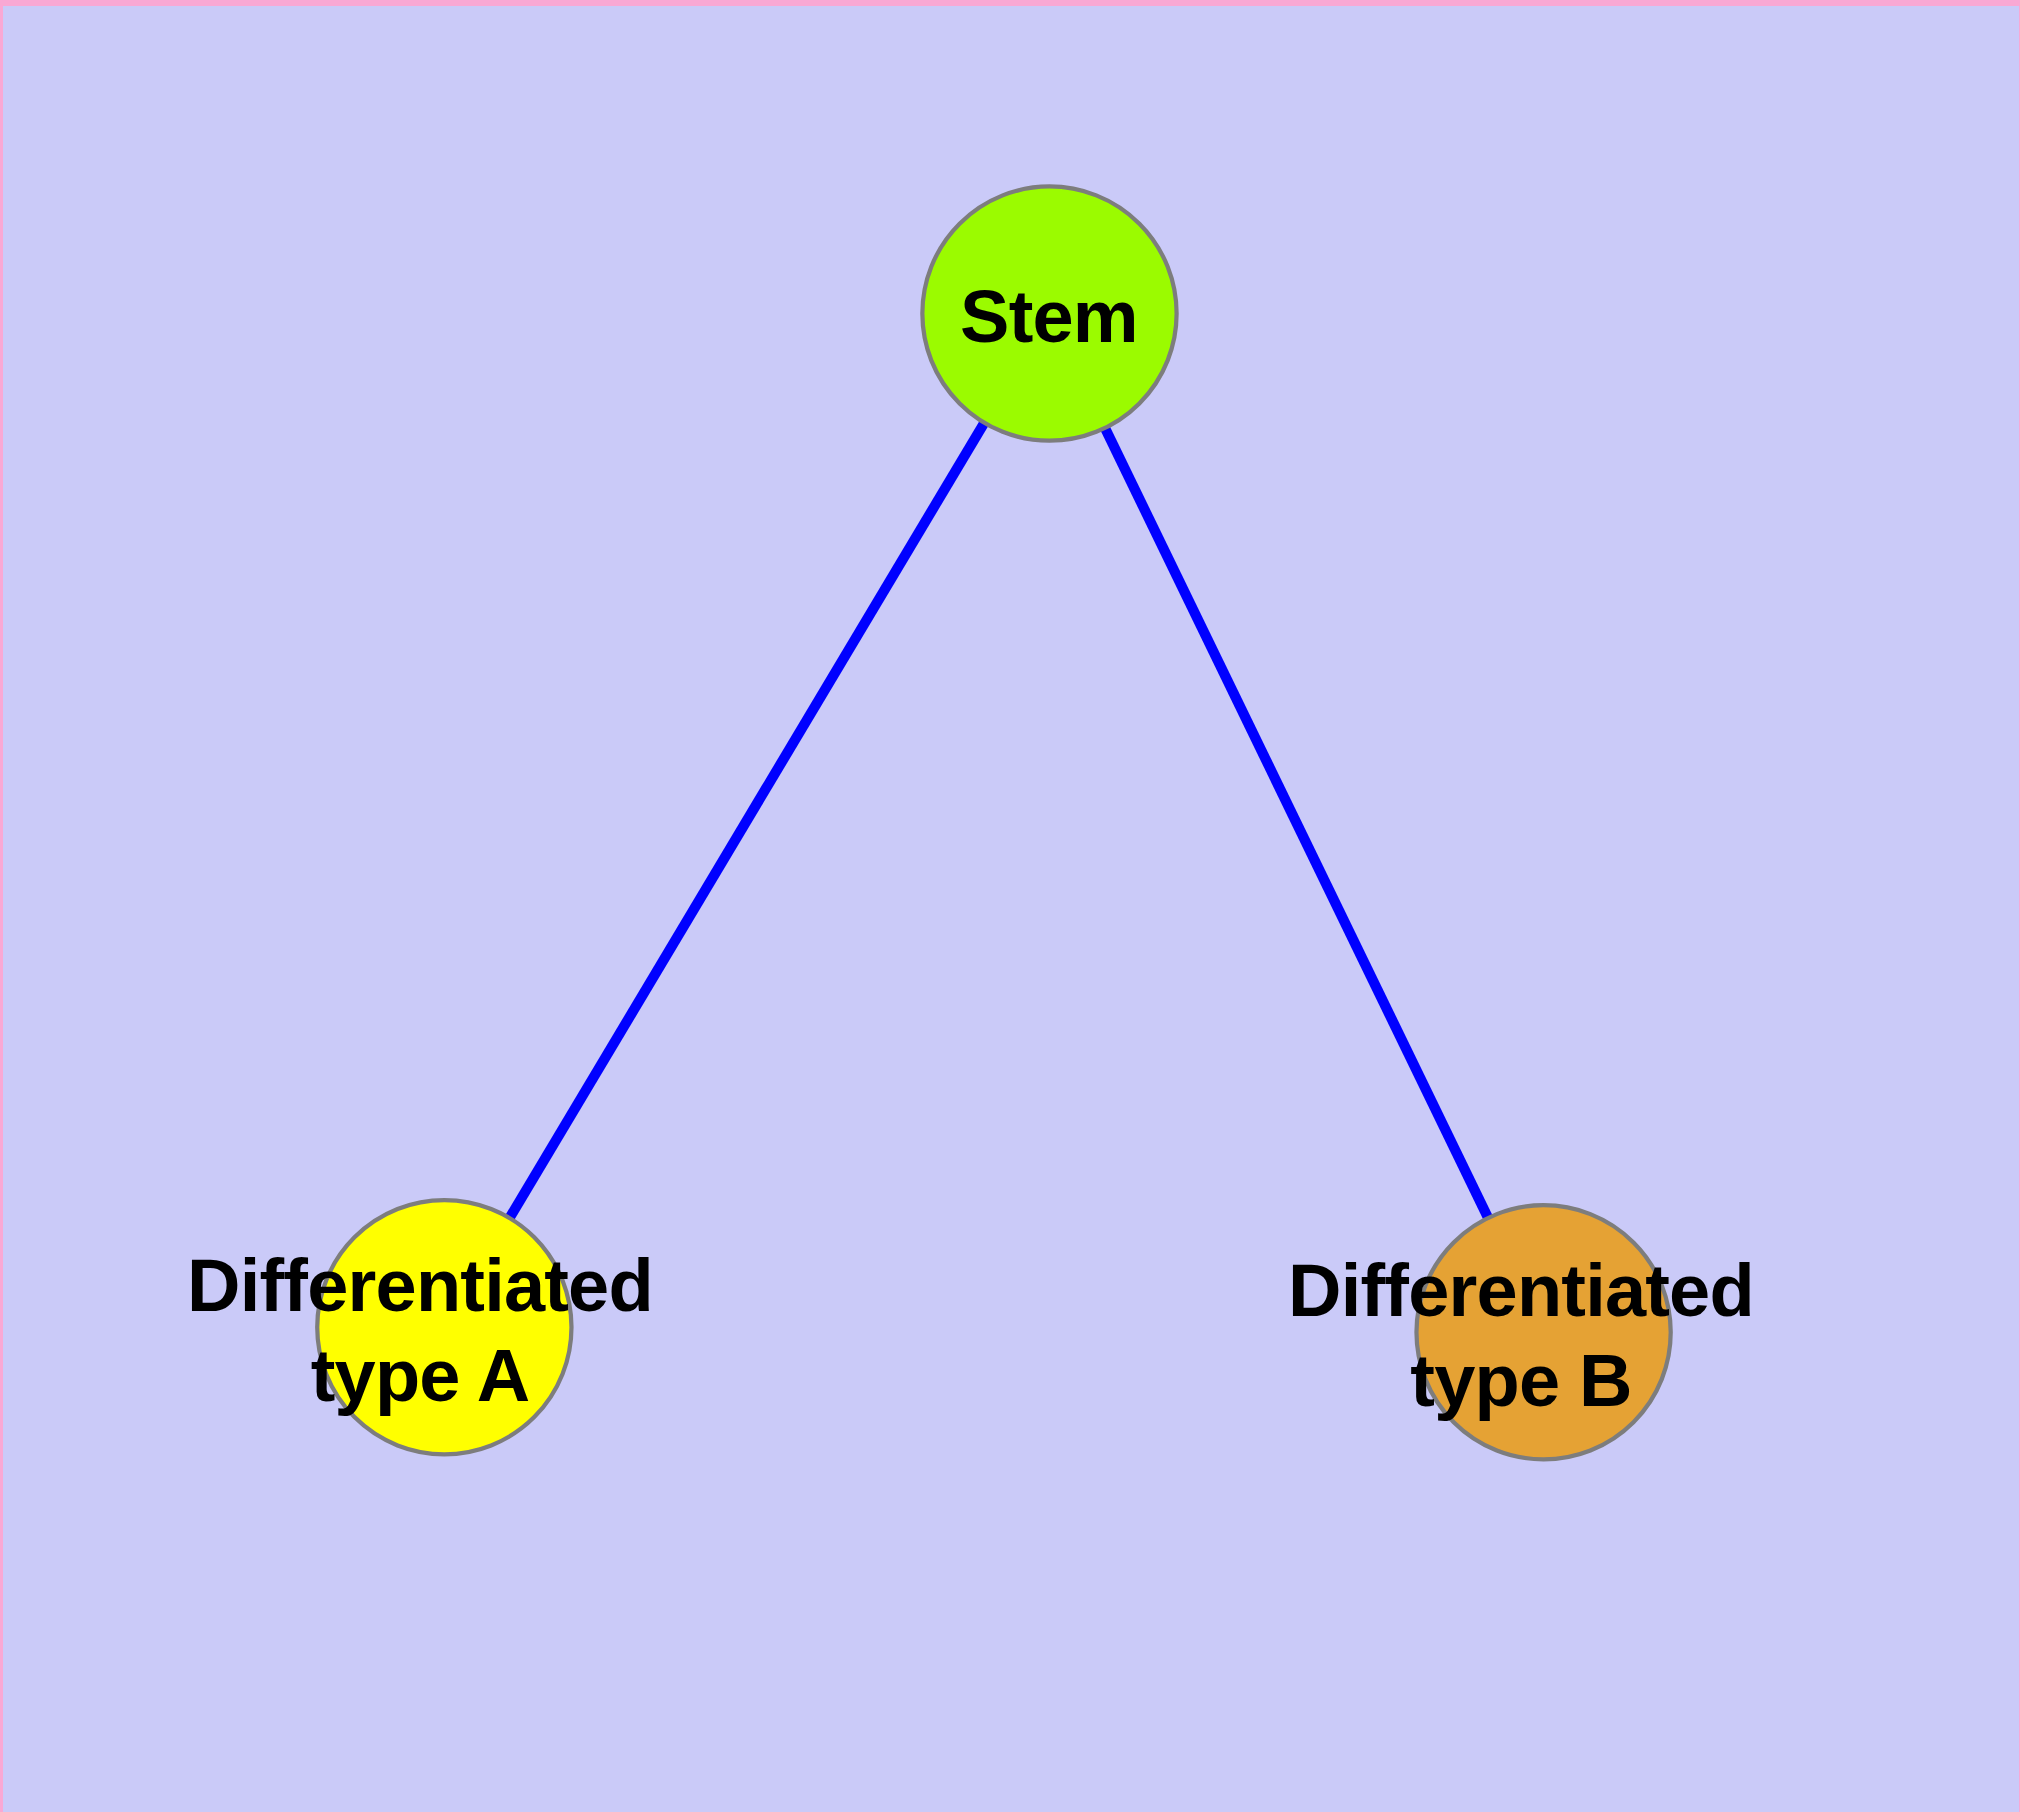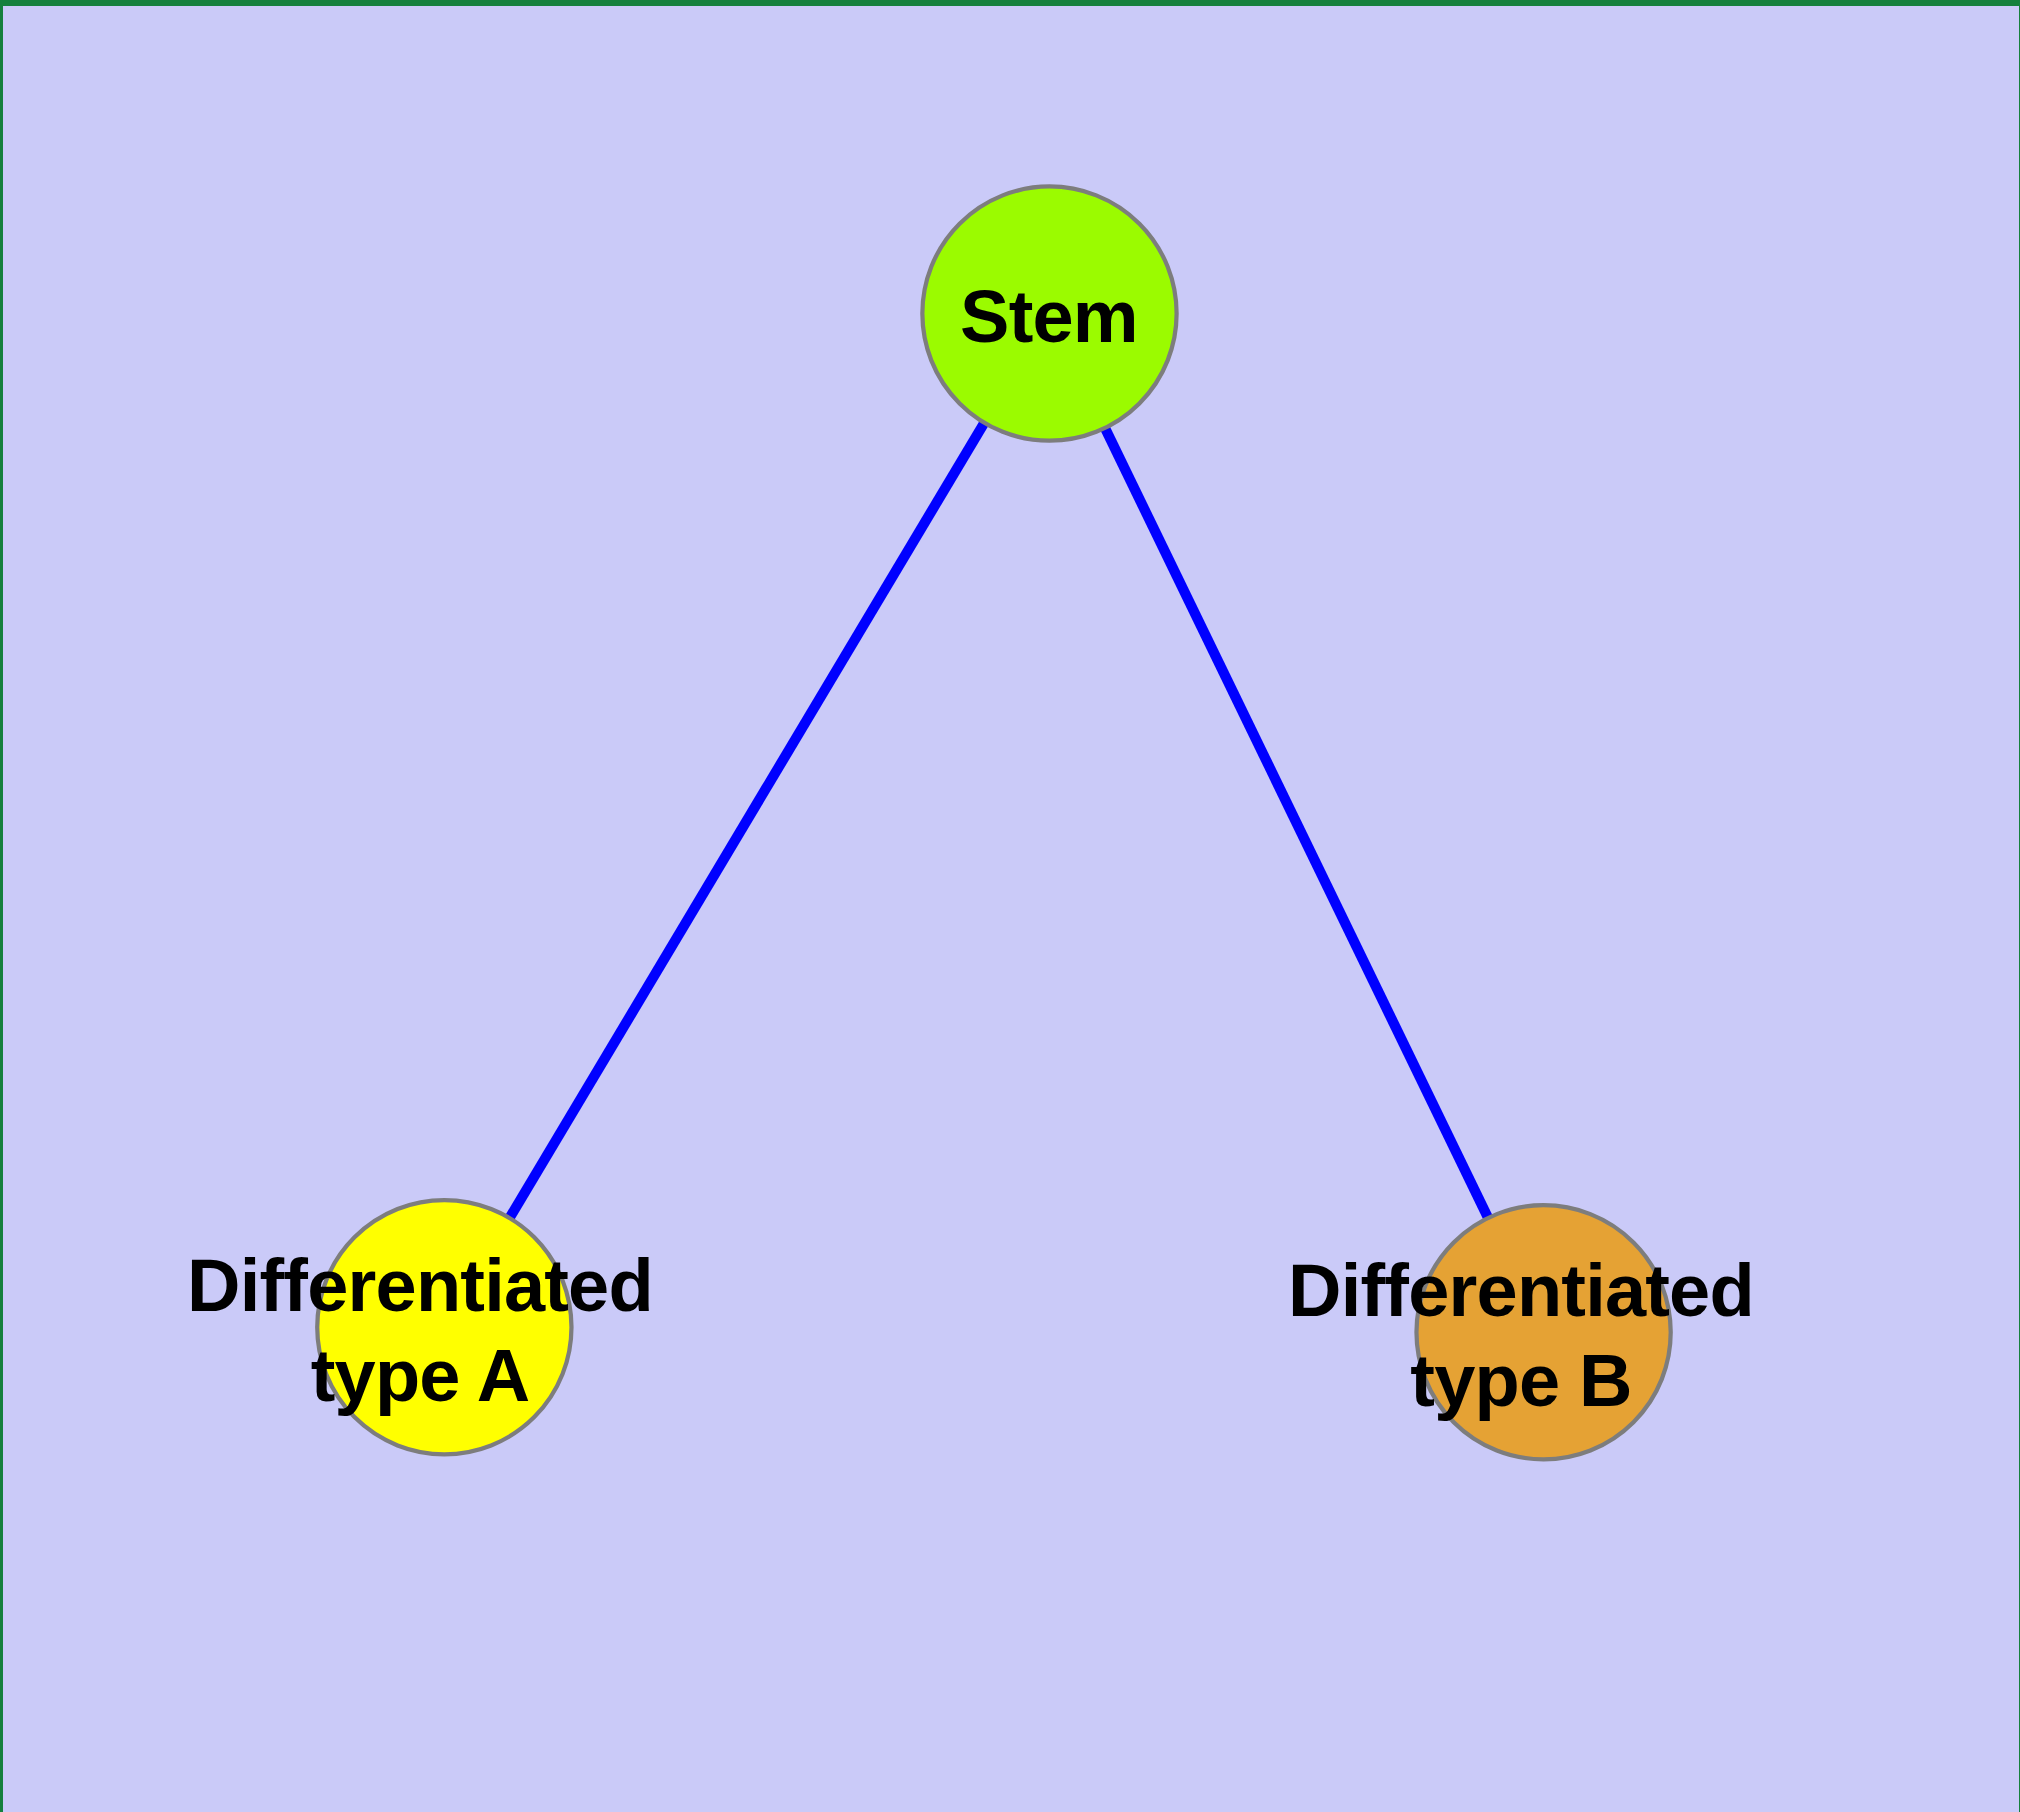"Stem" .stage { background: #15803d -> #f9a8d4 }
